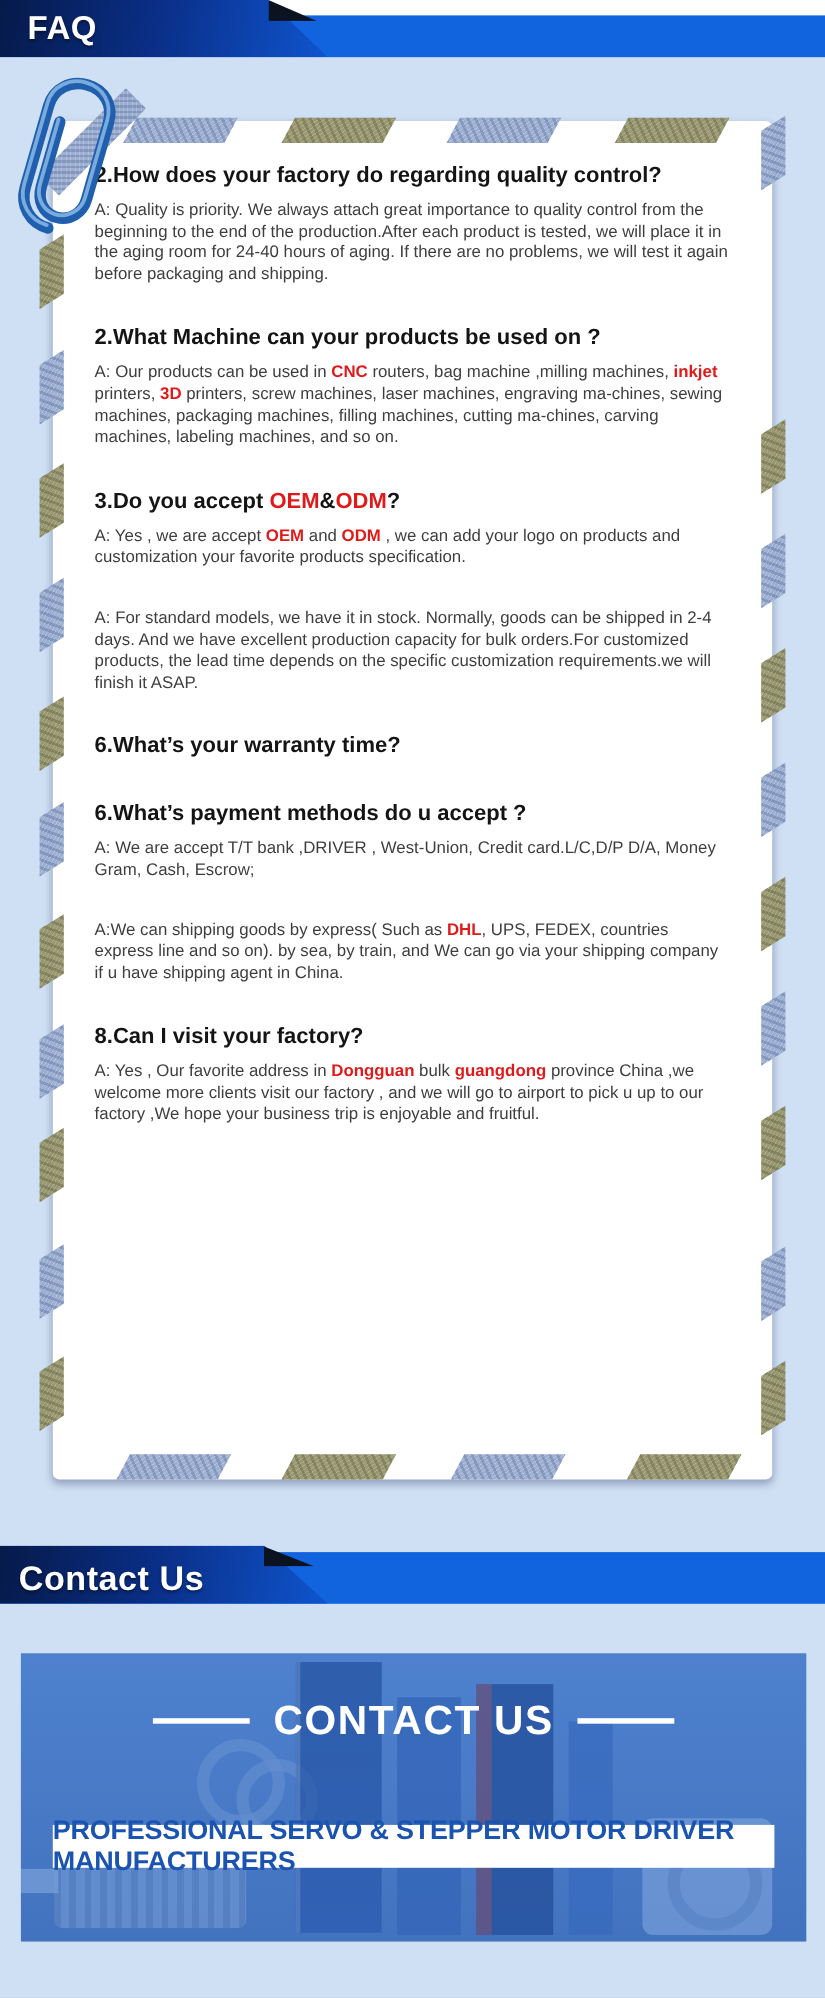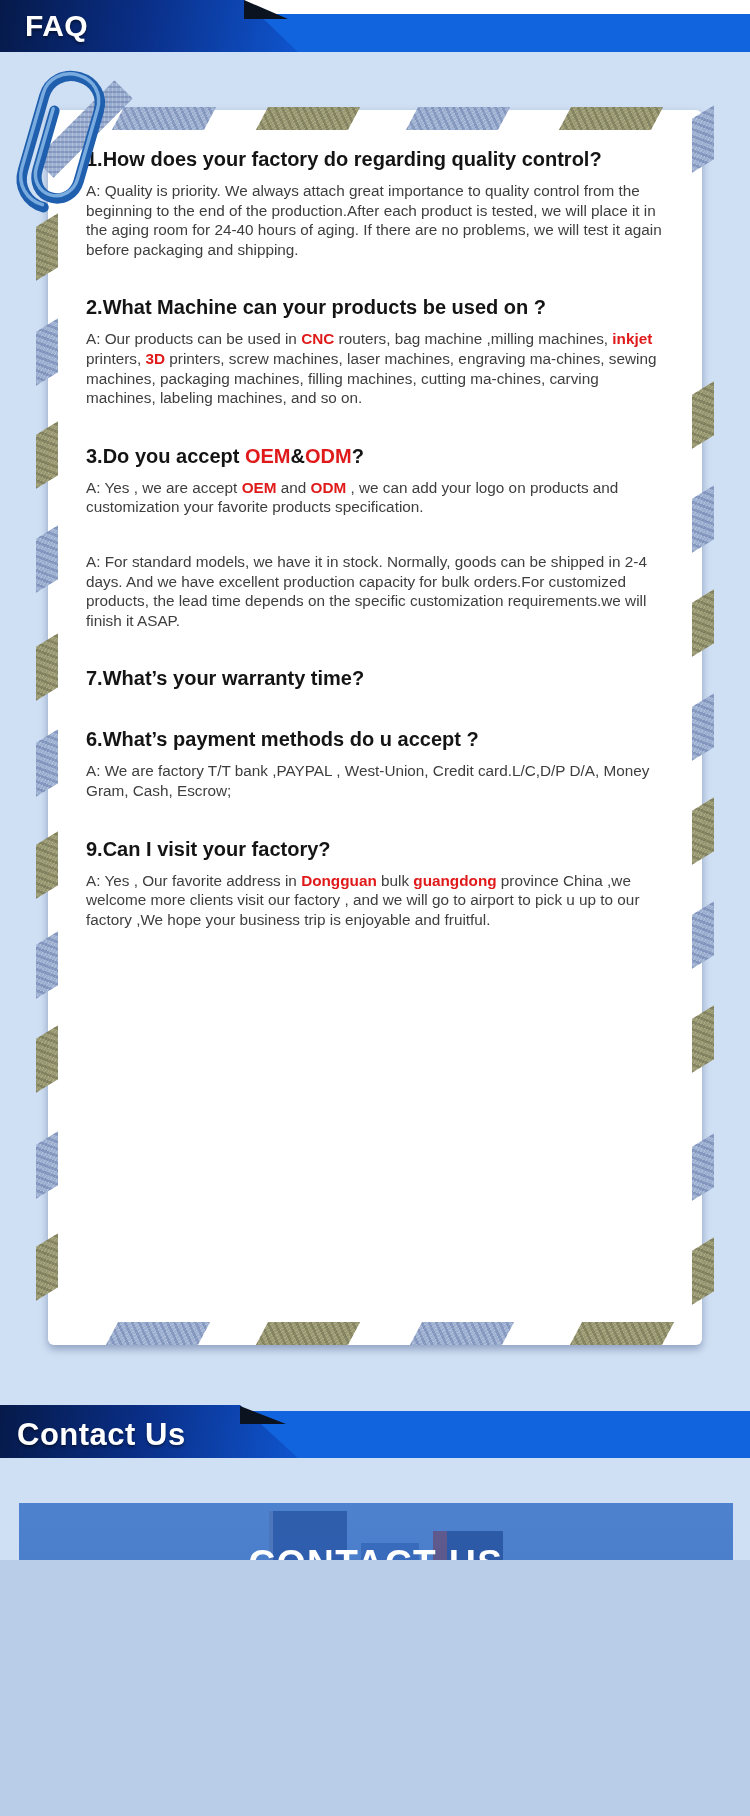"FAQ" #screen { height: 1560px -> 1816px }
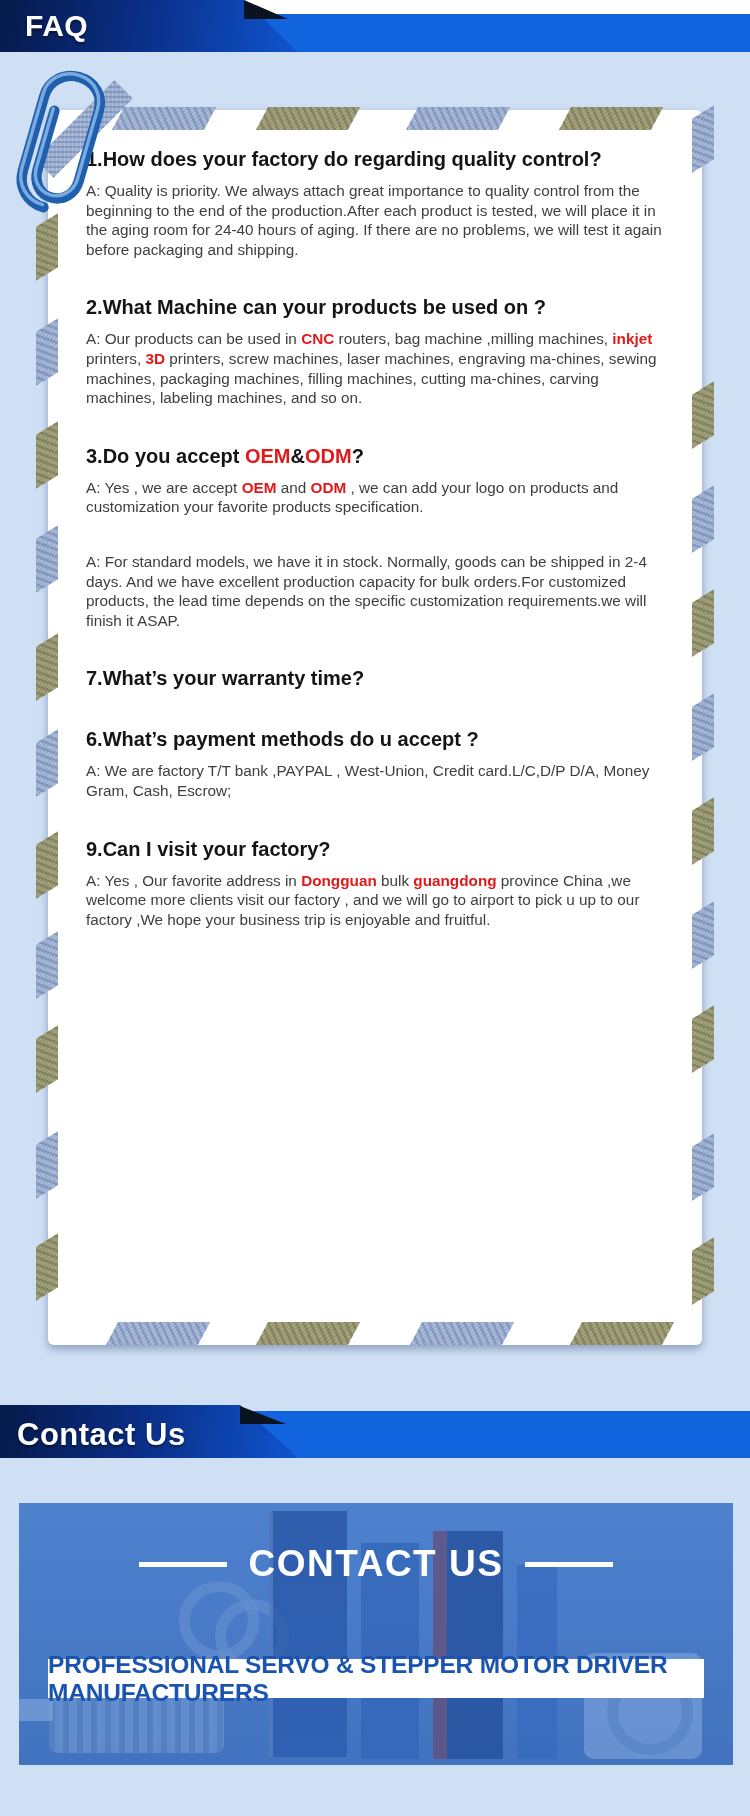"1.How does your factory do" h3.q { text: 1.How -> 2.How }
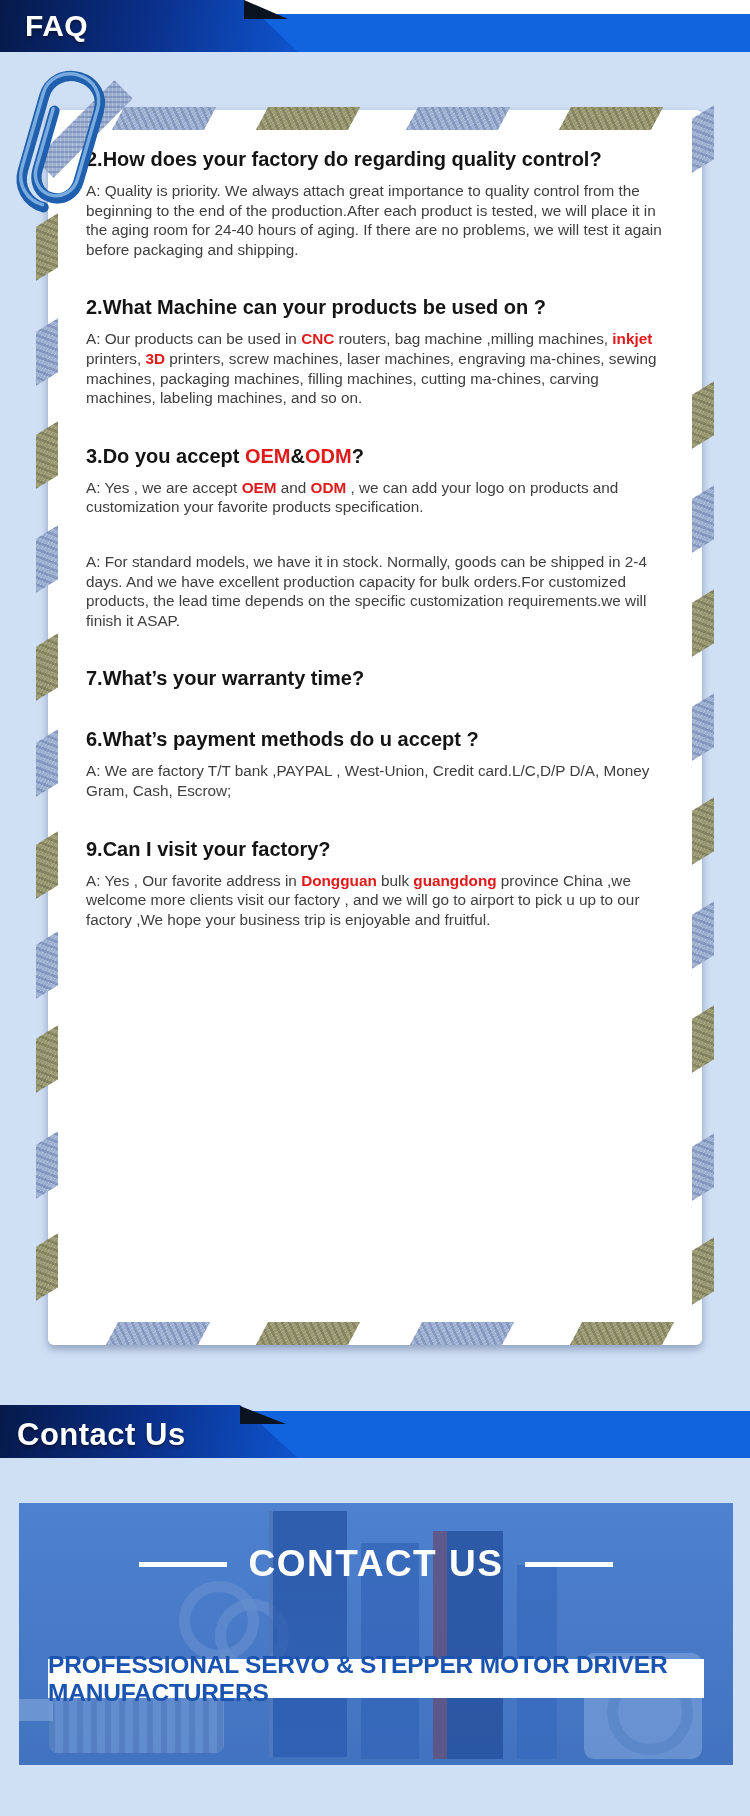"7.What’s your warranty time?" h3.q { text: 7.What’s -> 6.What’s }
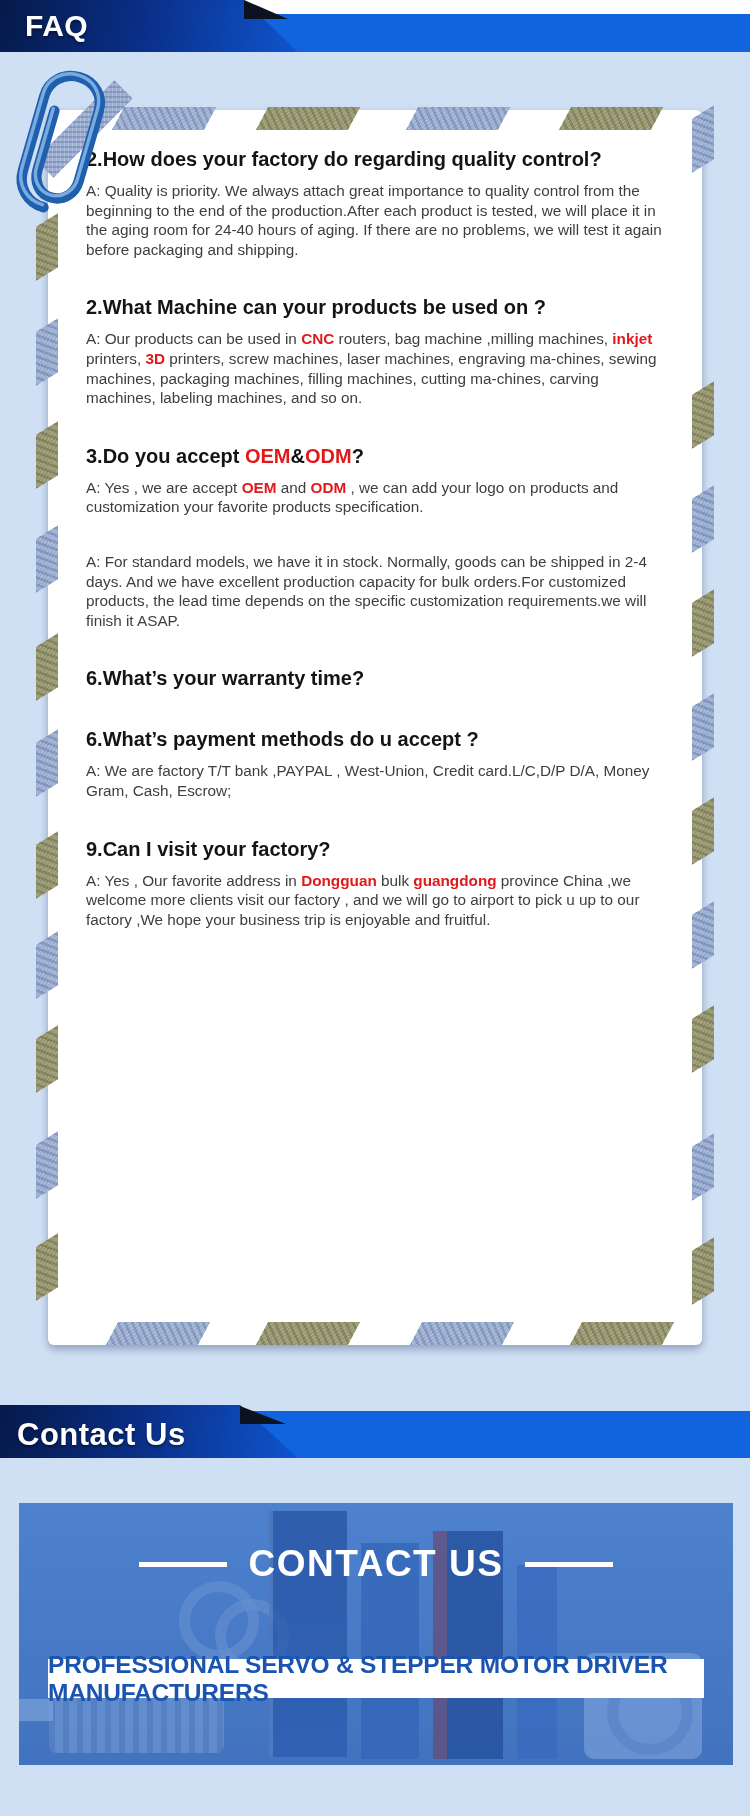"A: We are factory T/T" span { text: factory T/T bank ,PAYPAL -> accept T/T bank ,DRIVER }
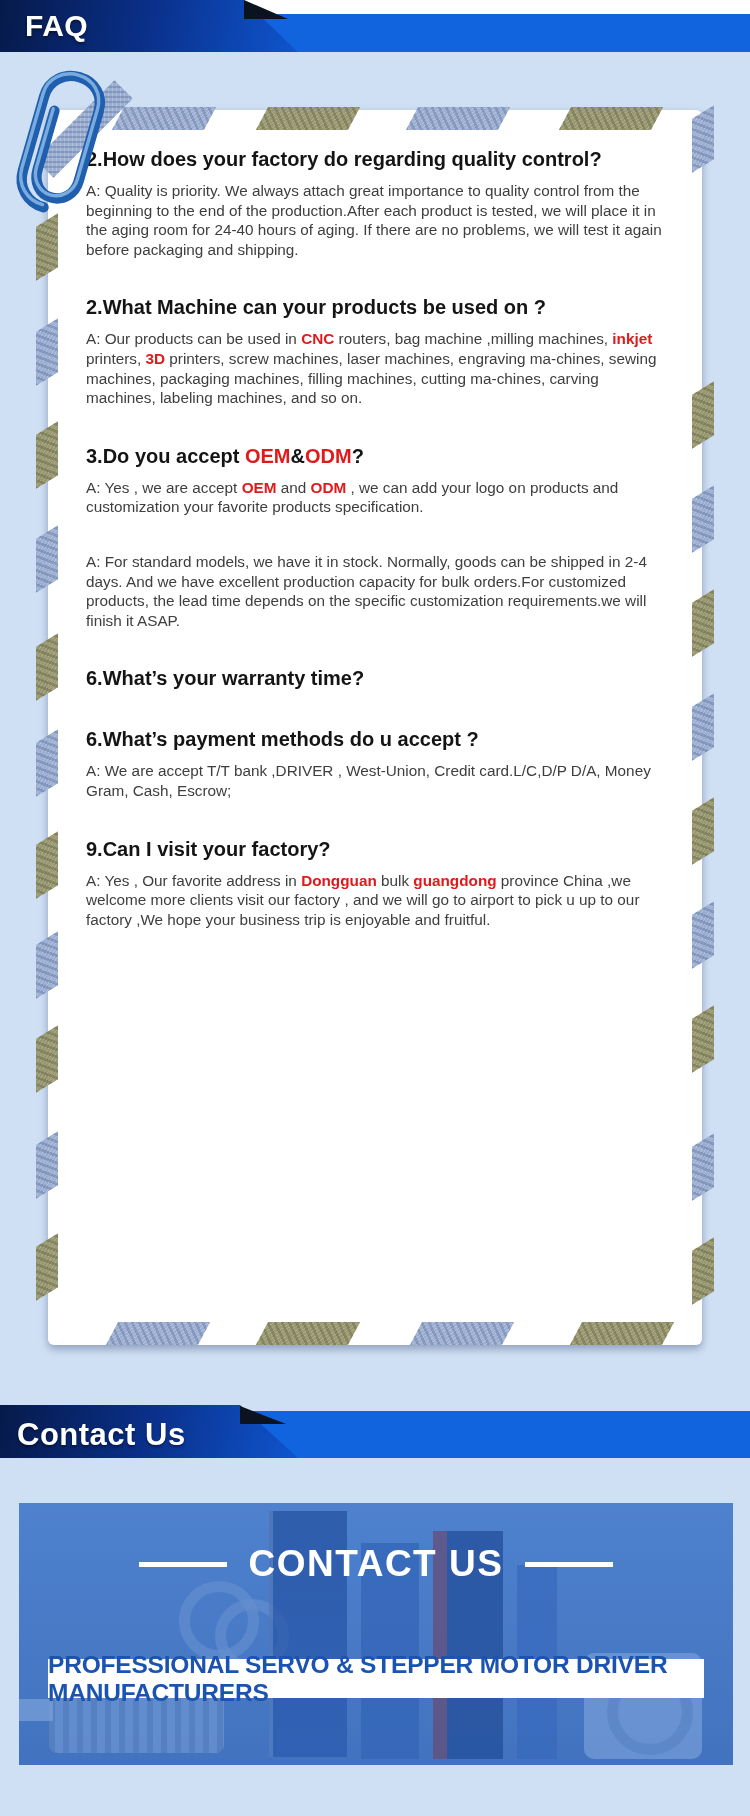"A:We can shipping goods by" p.a { html: none -> <p><span>A:We can shipping goods by express( Such as </span><span>DHL</span><span>, UPS, FEDEX, countries express line and so on). by sea, by train, and We can go via your shipping company if u have shipping agent in China.</span></p> }
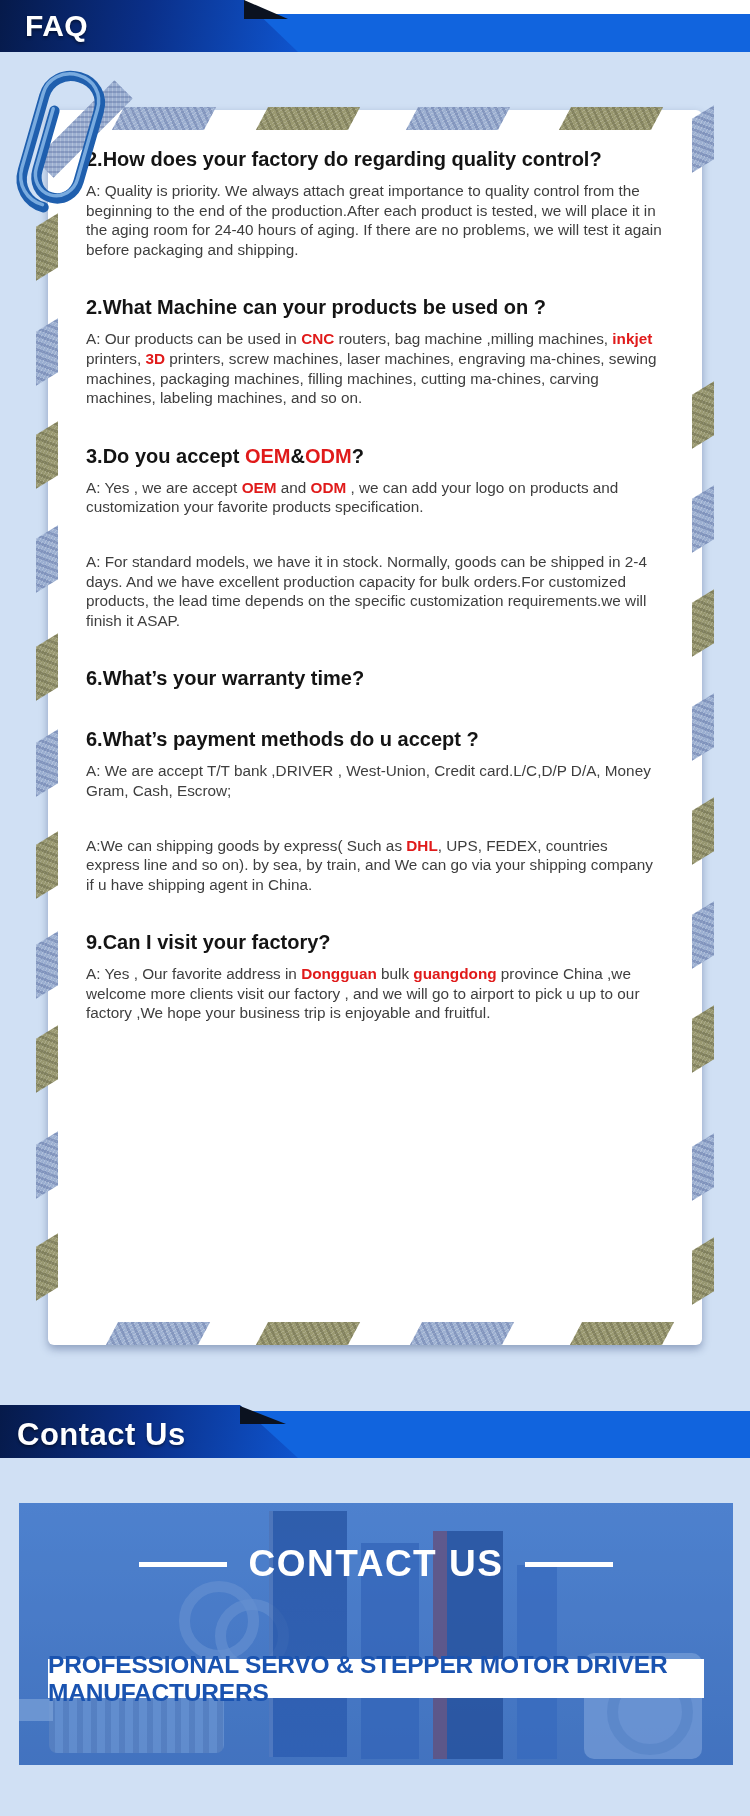"9.Can I visit your factory?" h3.q { text: 9.Can -> 8.Can }
